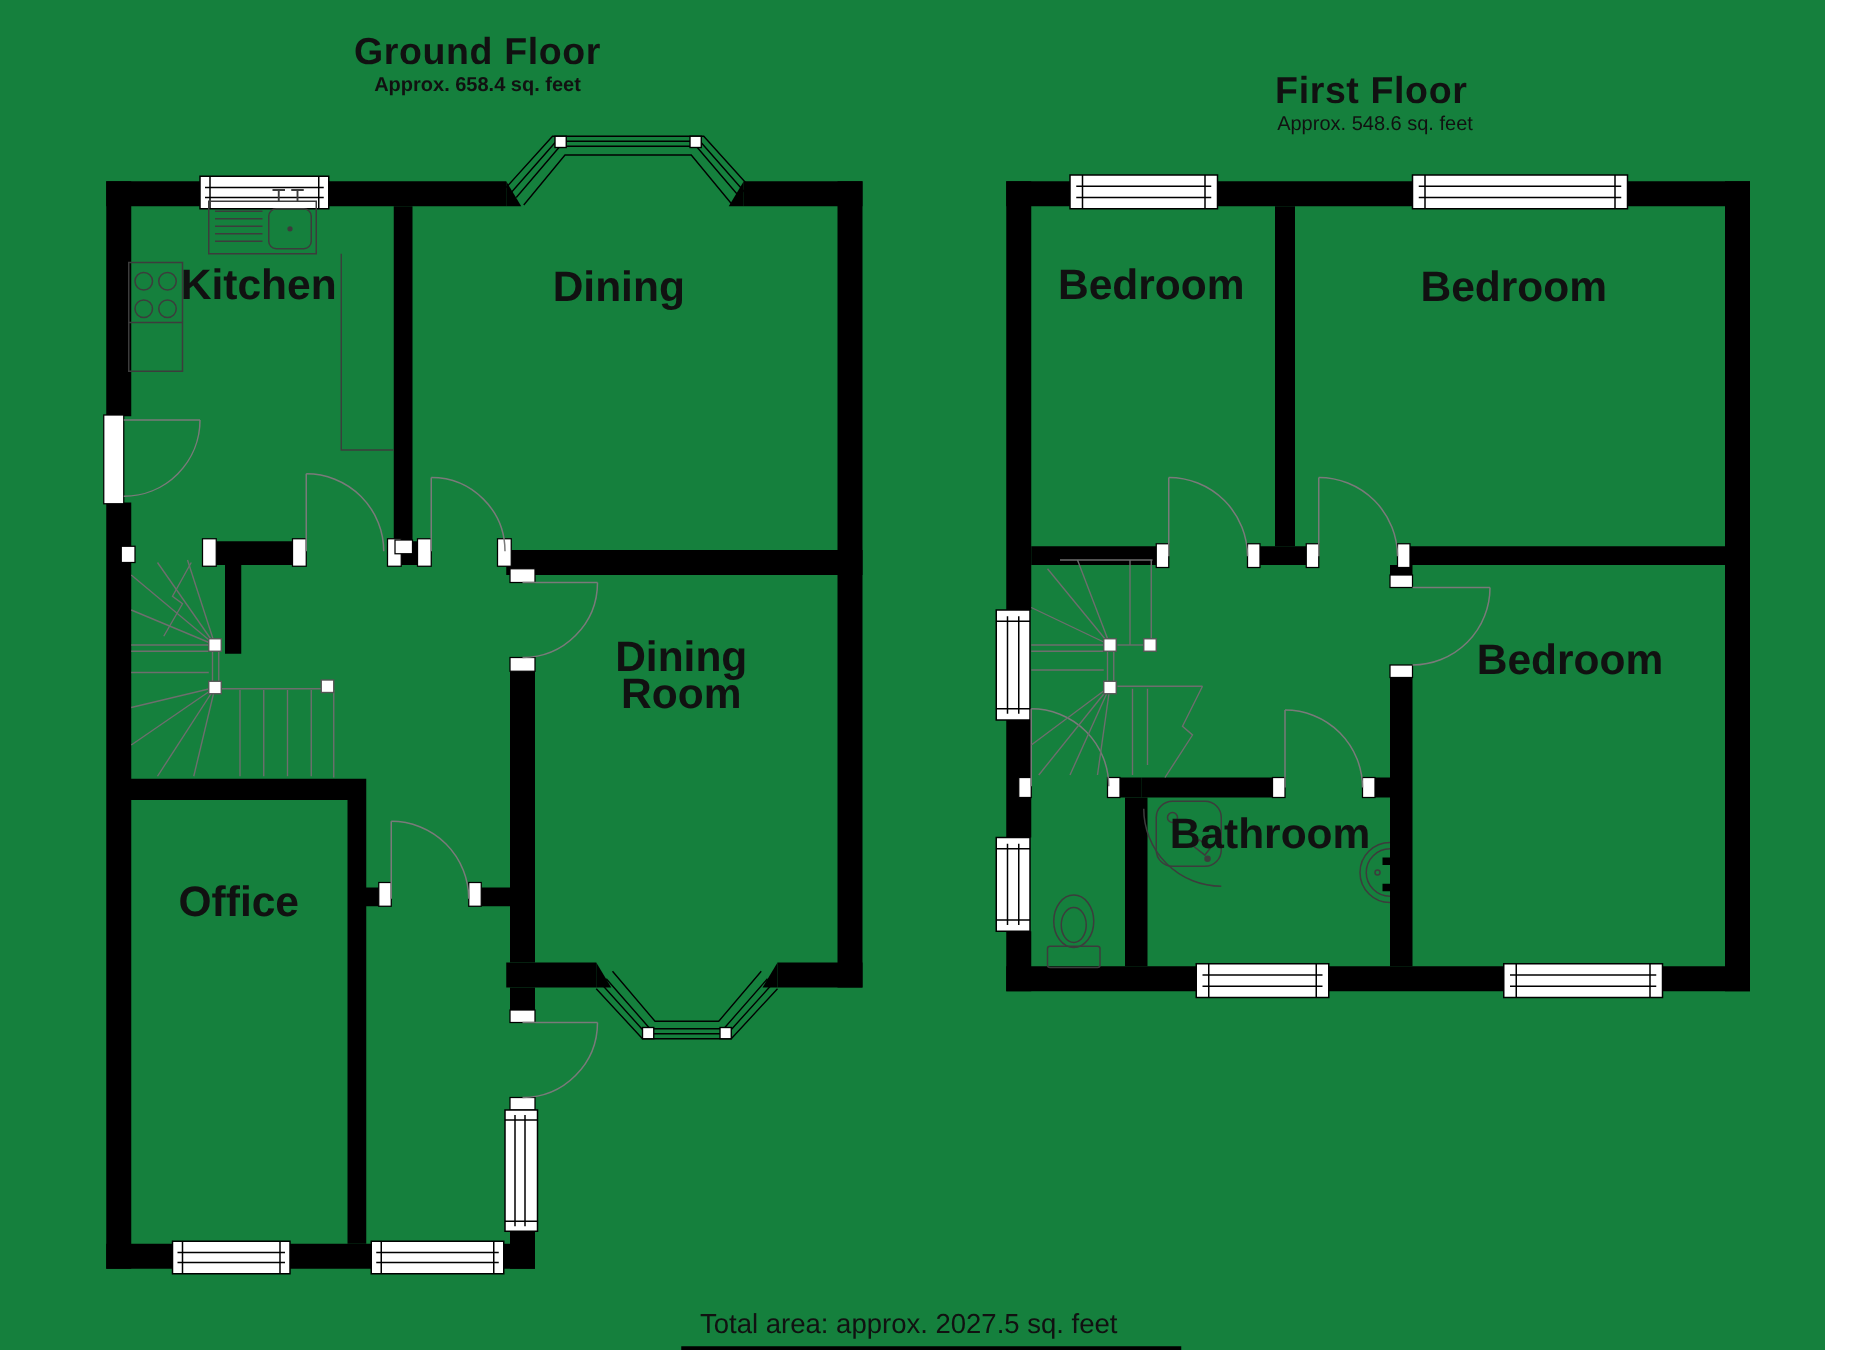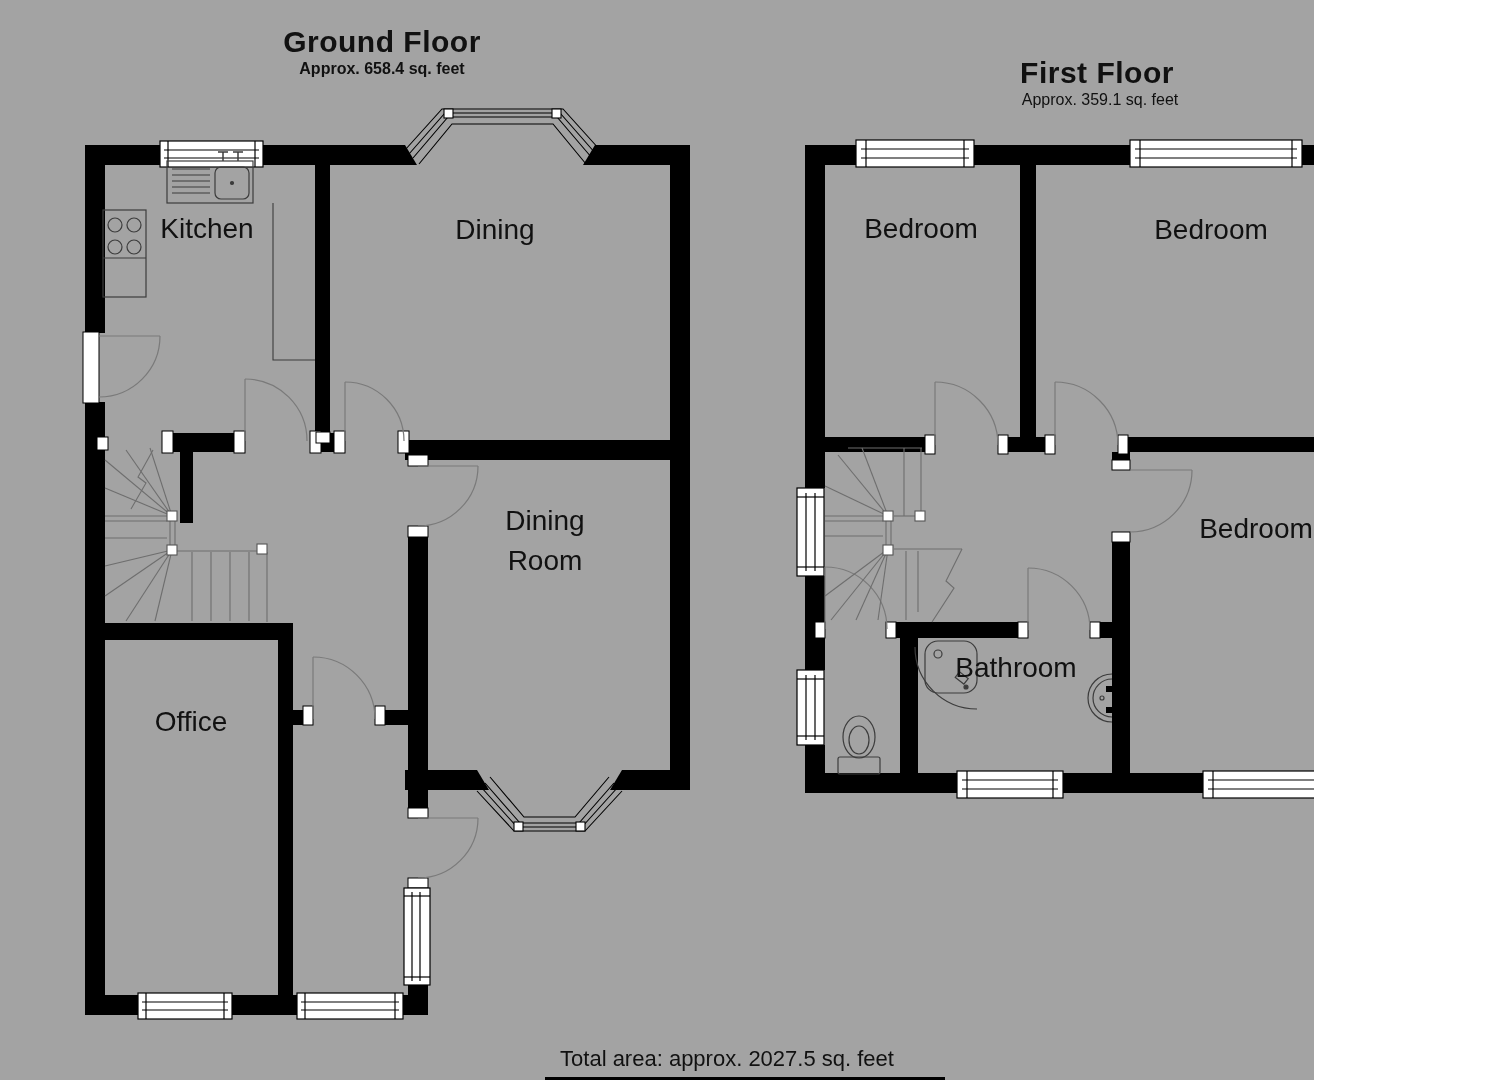"Ground Floor" #page { background: #a3a3a3 -> #15803d; width: 1314px -> 1460px }
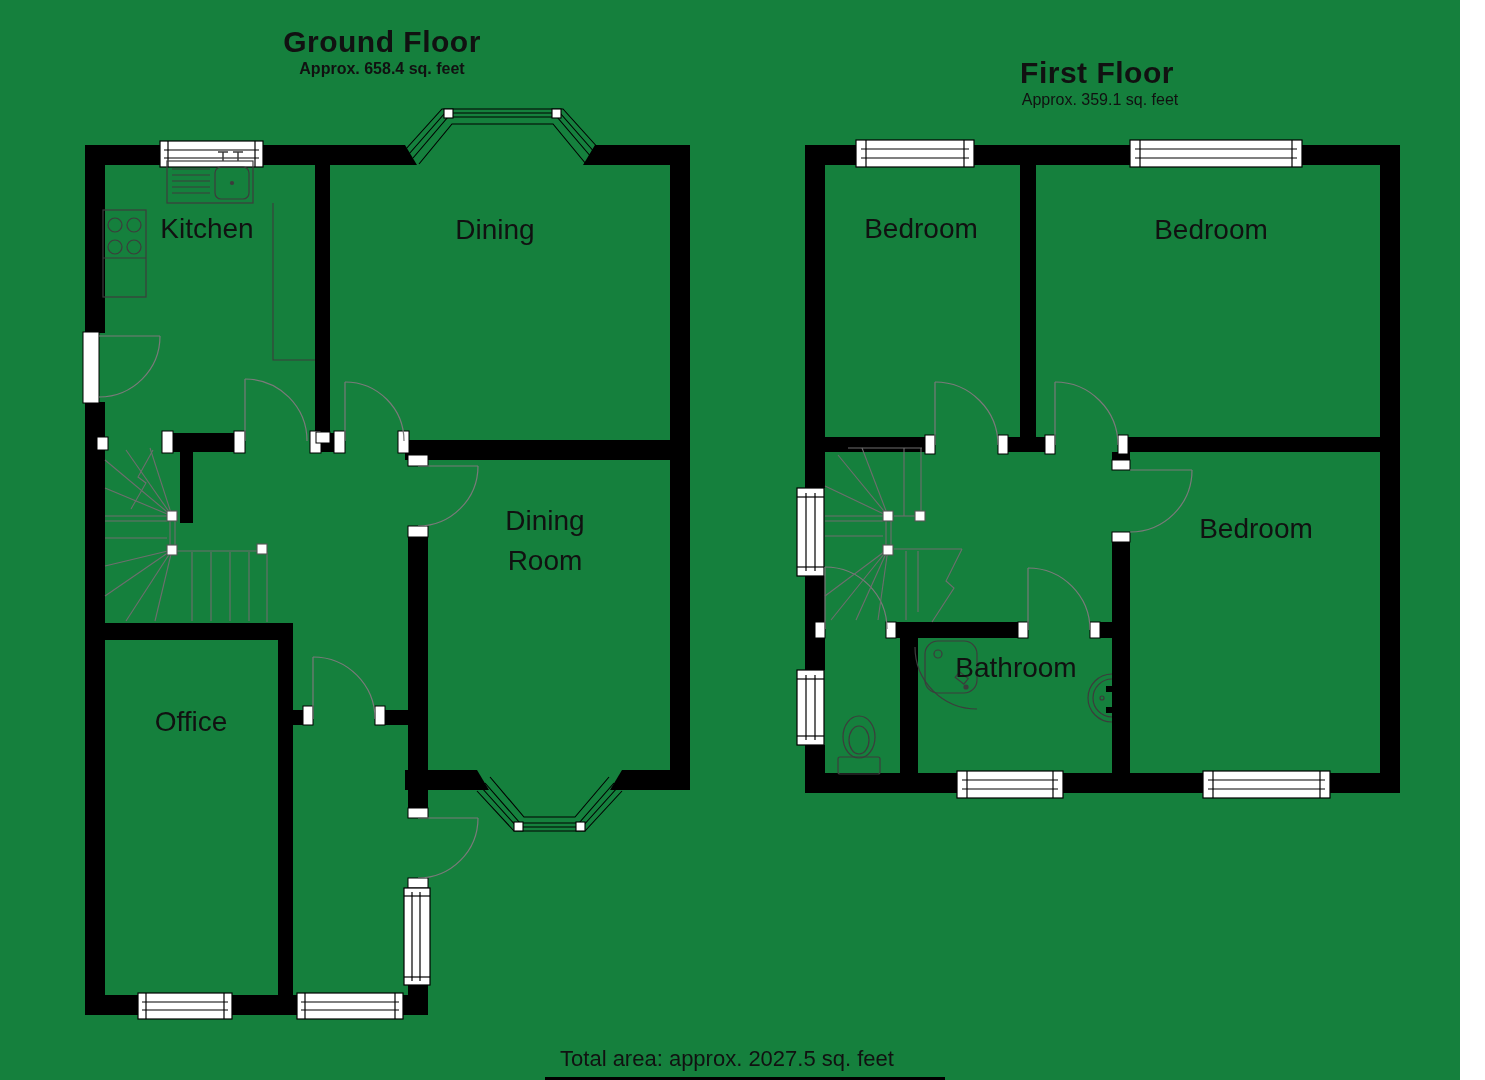"Approx. 359.1 sq. feet" div.label { text: 359.1 -> 548.6 }
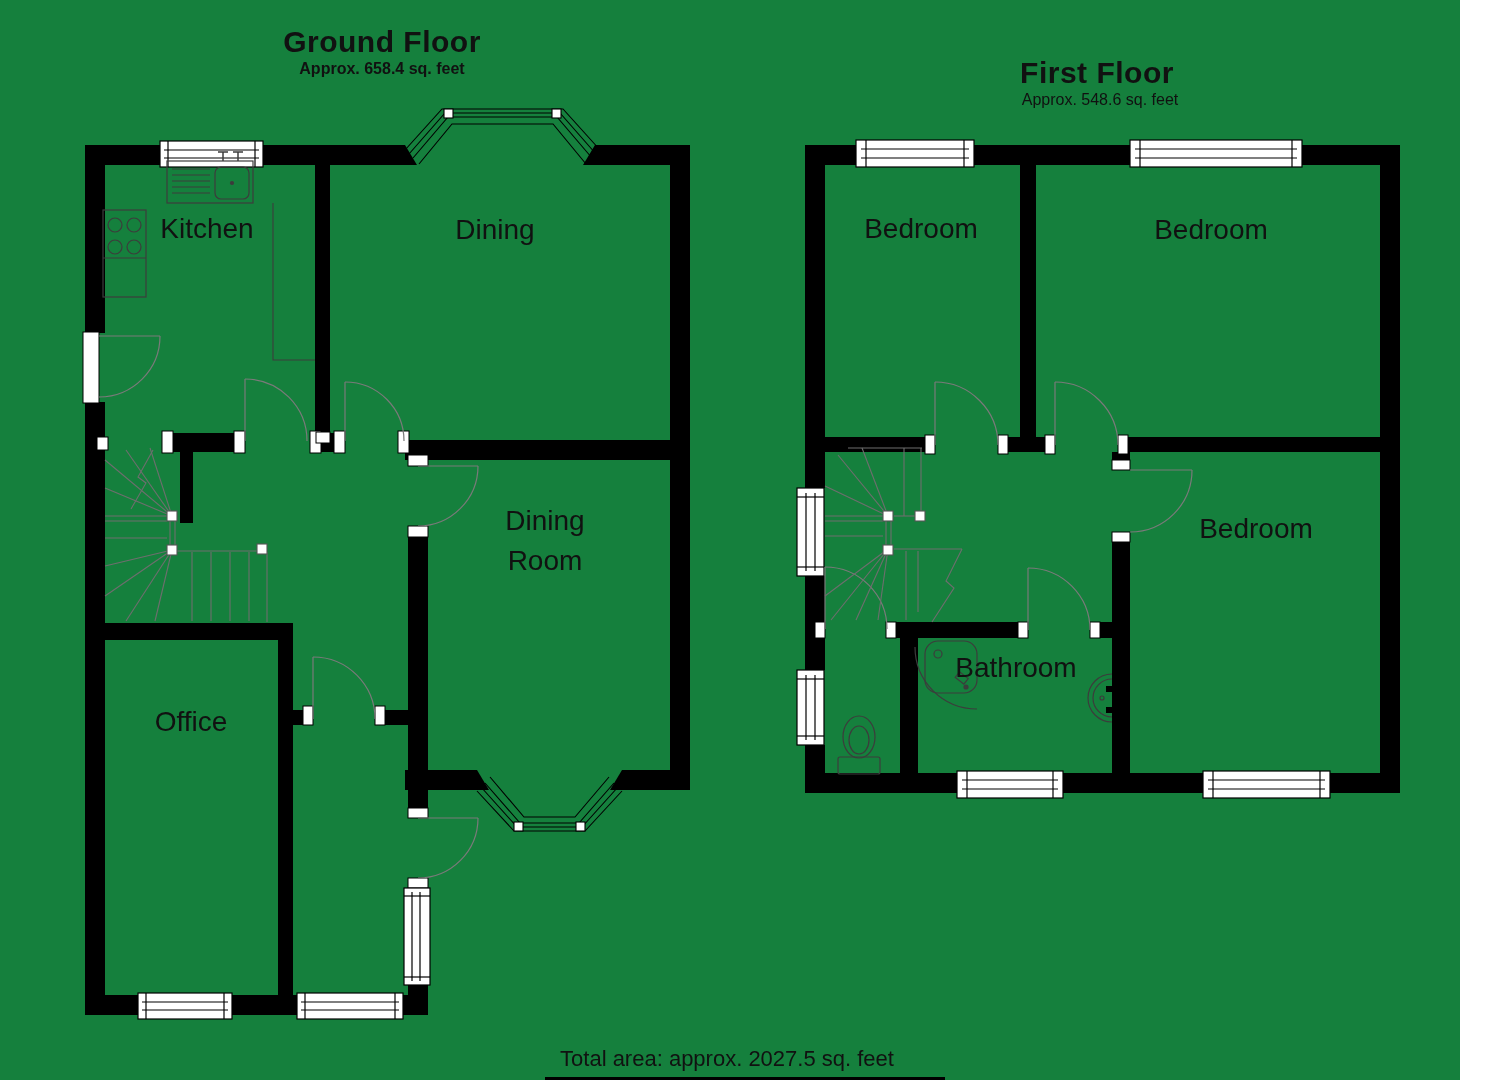"Kitchen" .room-label { font-size: 28px -> 34px; font-weight: normal -> bold }
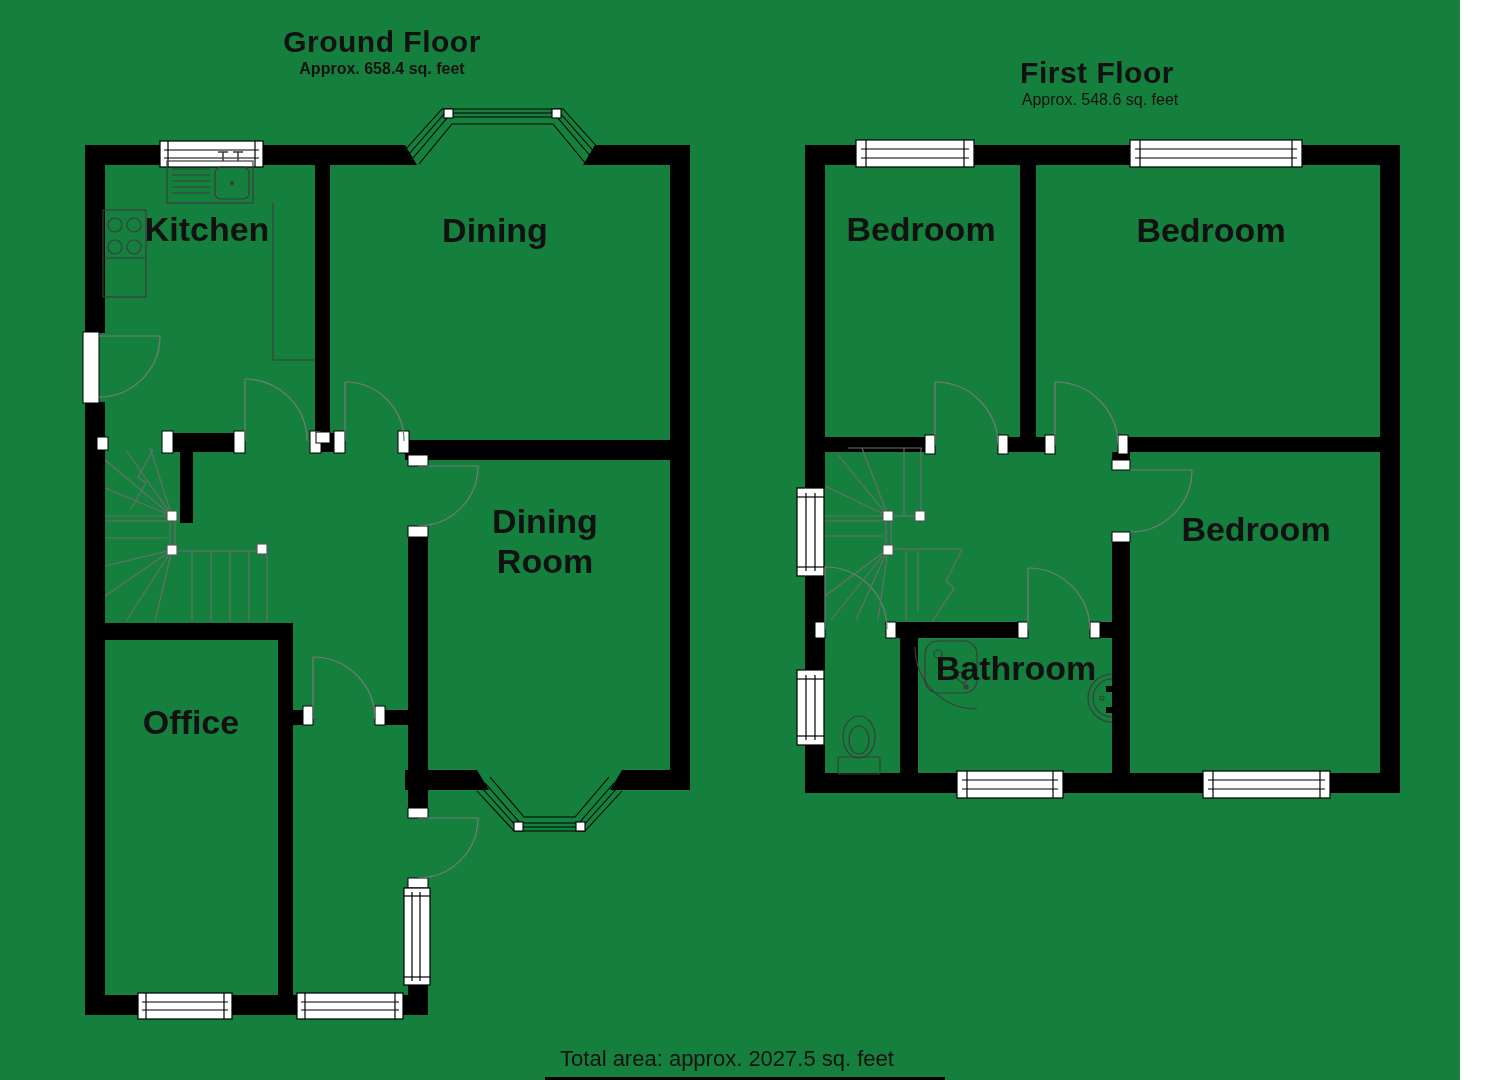"Dining Room" .room-label.wrap { line-height: 40px -> 29px }
